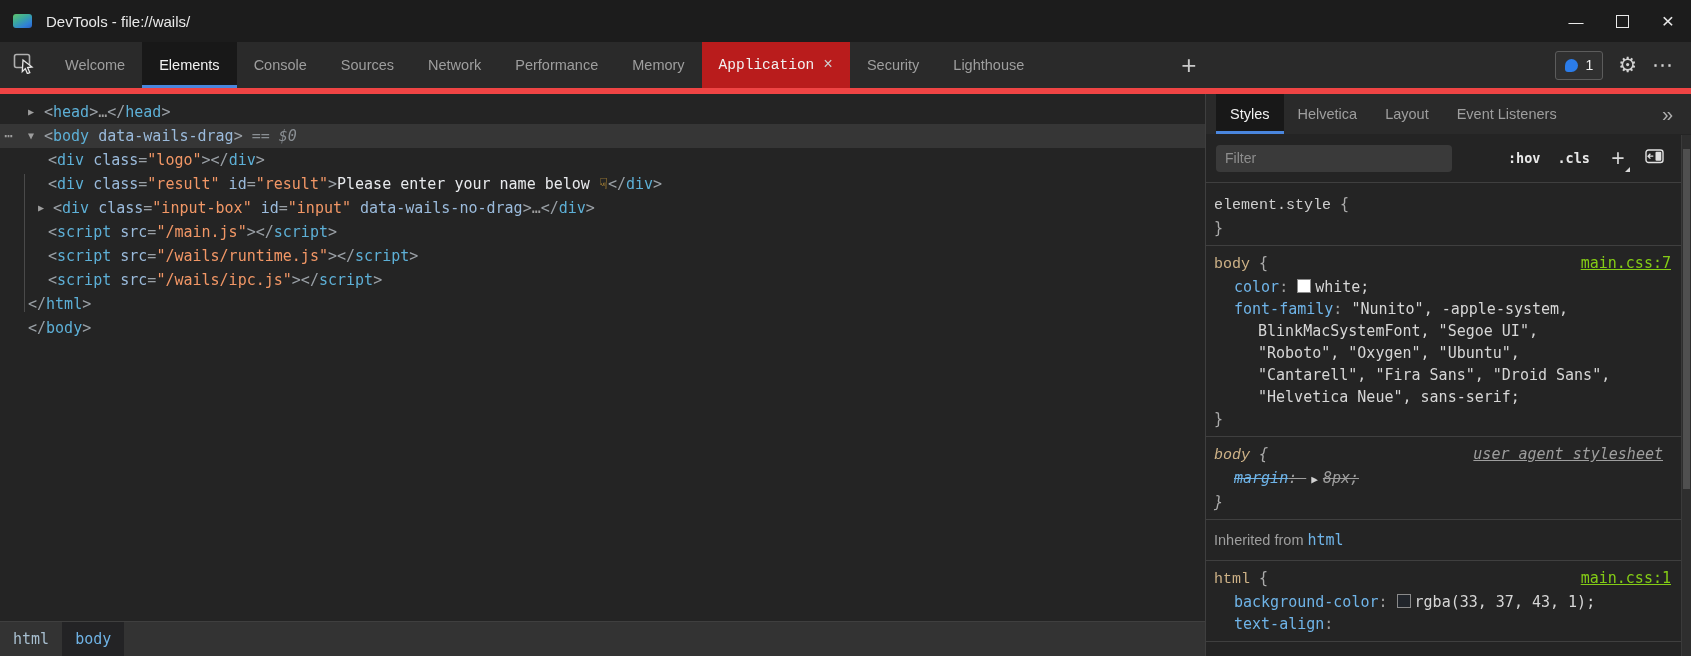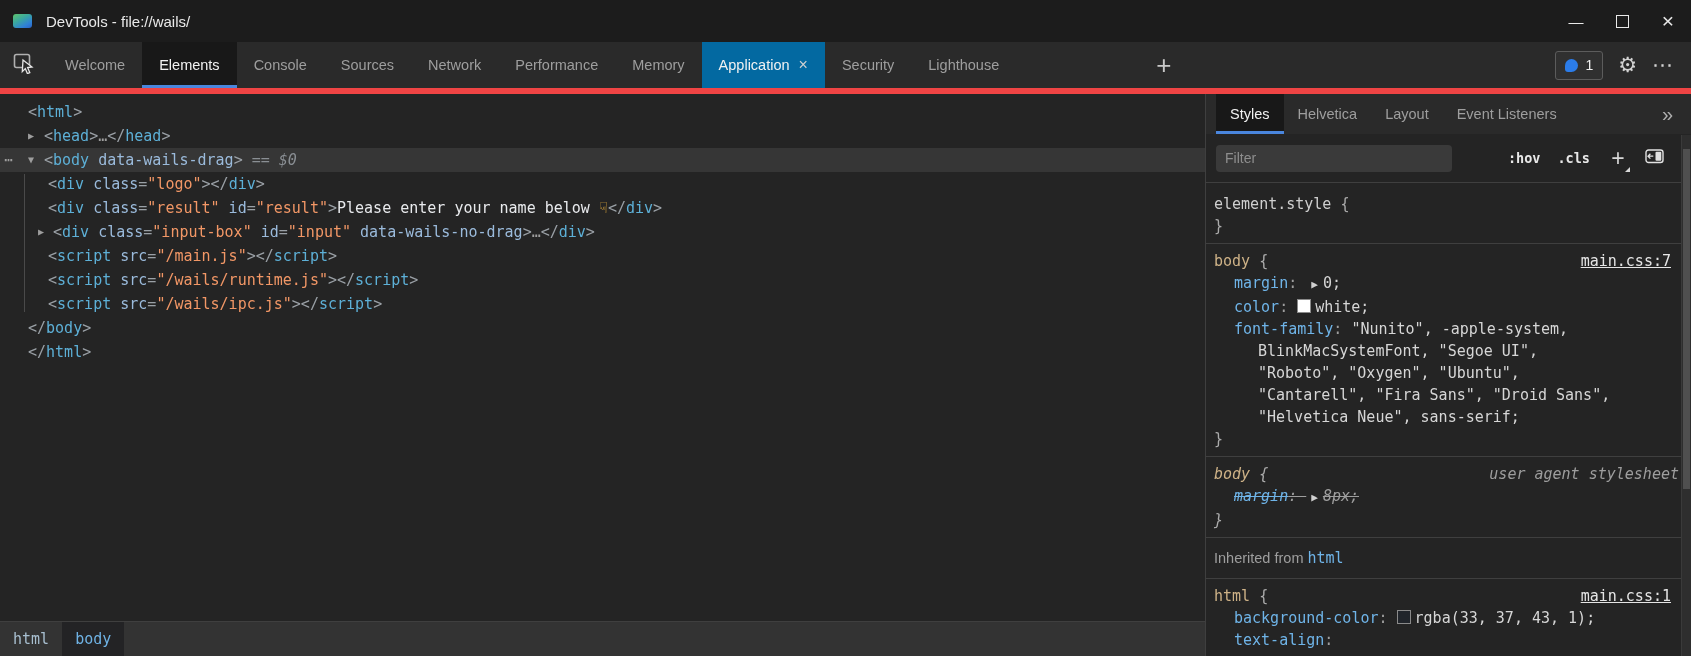"Application" .tab.open { background: #0369a1 -> #b91c1c; font-family: none -> Liberation Mono, monospace }
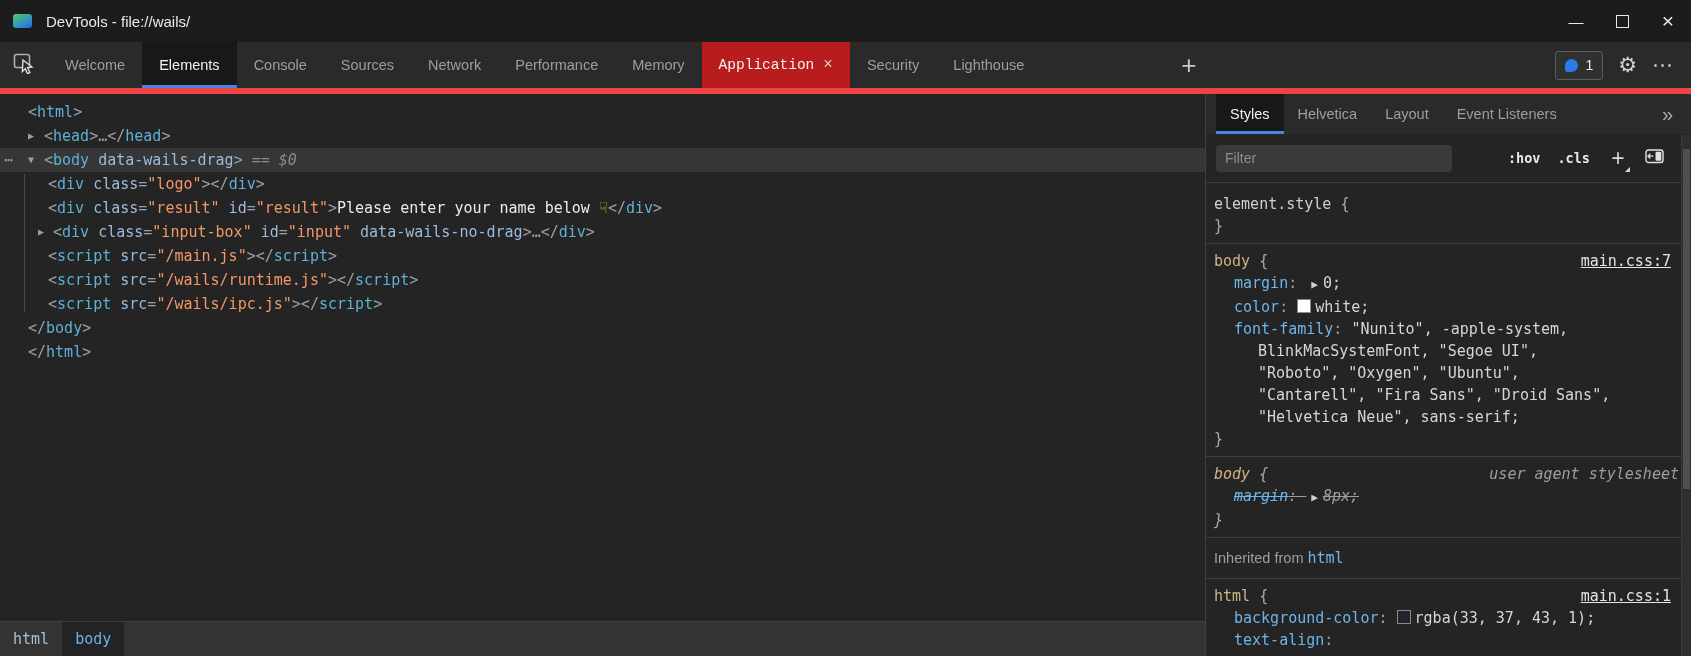"<html>" div.tree-row { html: <div><span>&lt;</span><span>html</span><span>&gt;</span></div> -> none }
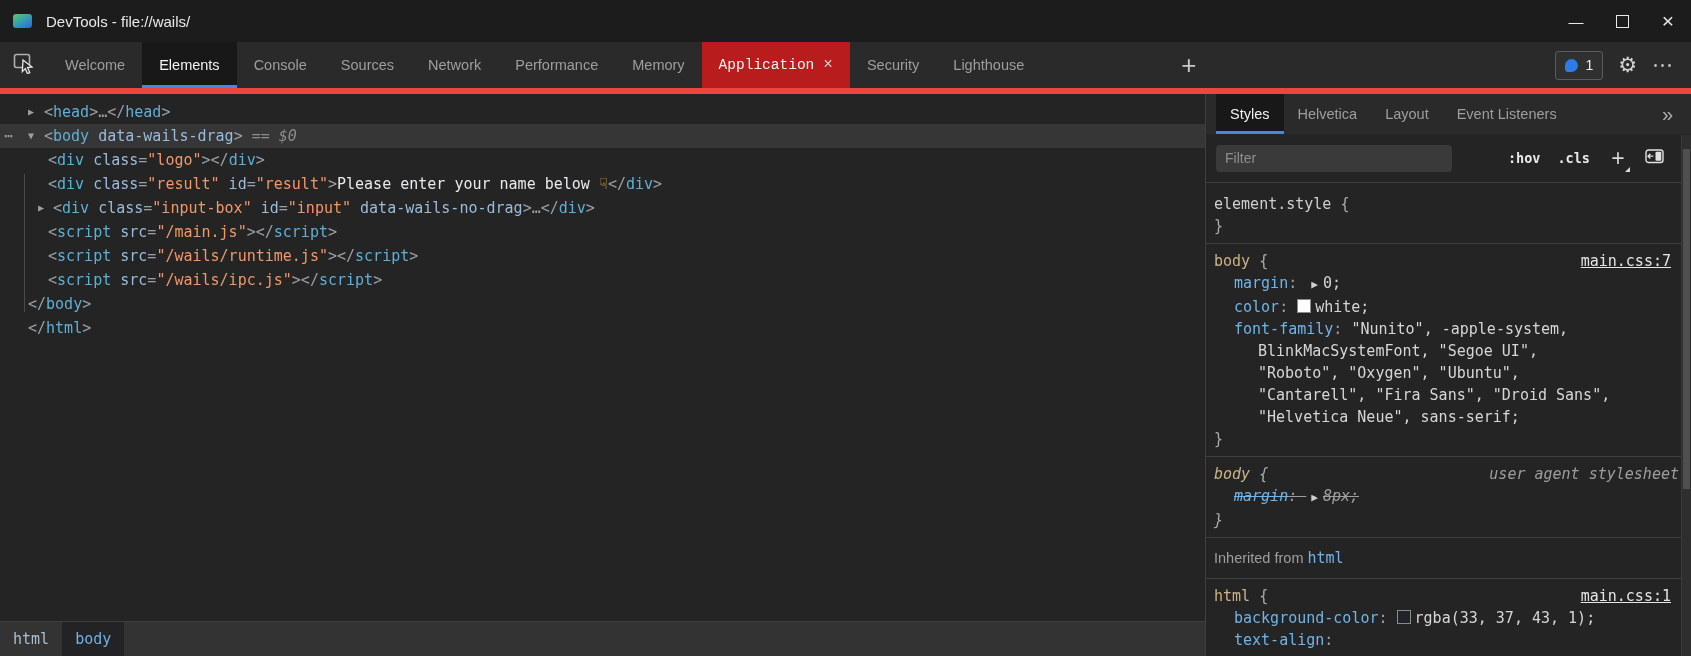"element.style" .sel { font-family: none -> Liberation Mono, monospace }
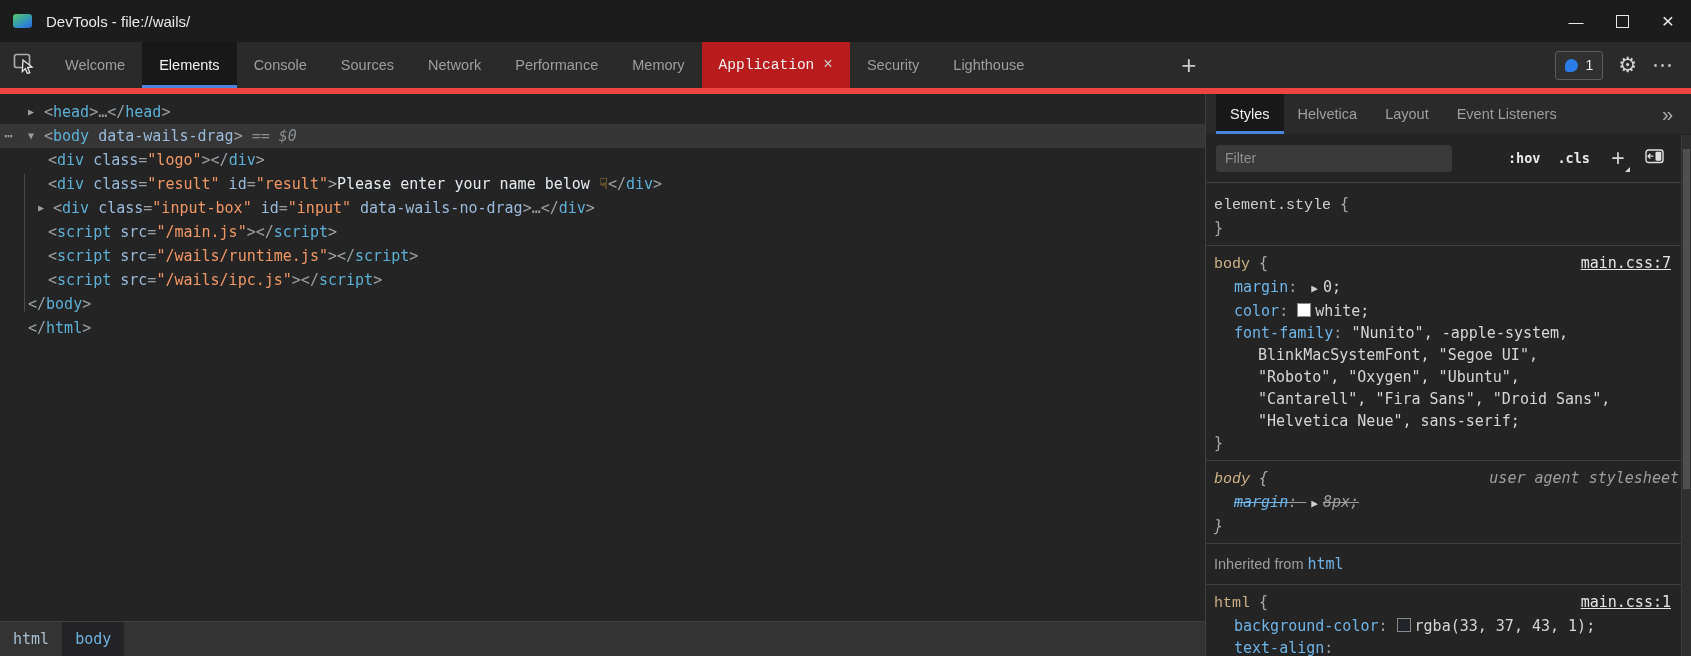"main.css:7" .css-link { color: #e5e5e5 -> #84cc16 }
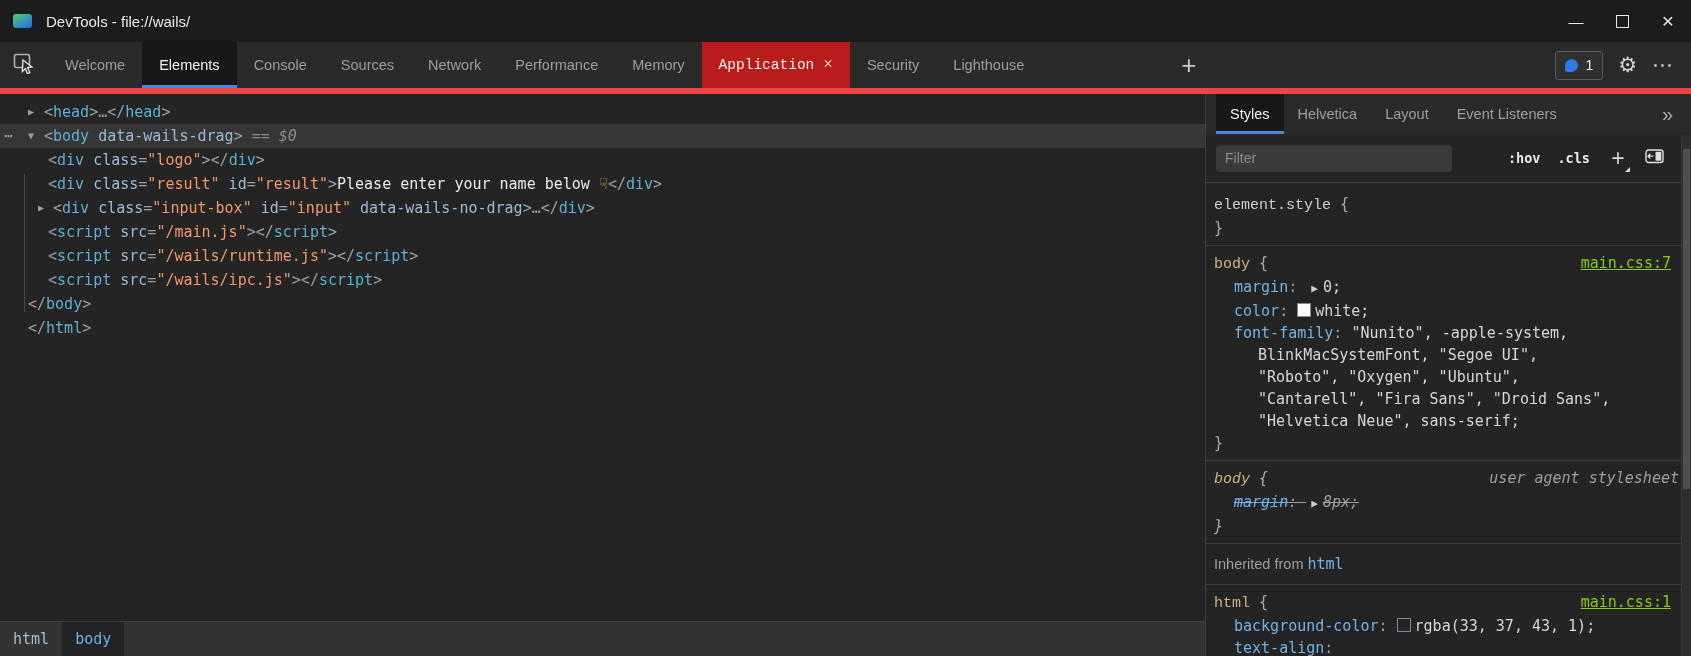"margin: ▶ 0;" div.prop-line { html: <div><span>margin</span><span>: </span><span>▶</span><span>0;</span></div> -> none }
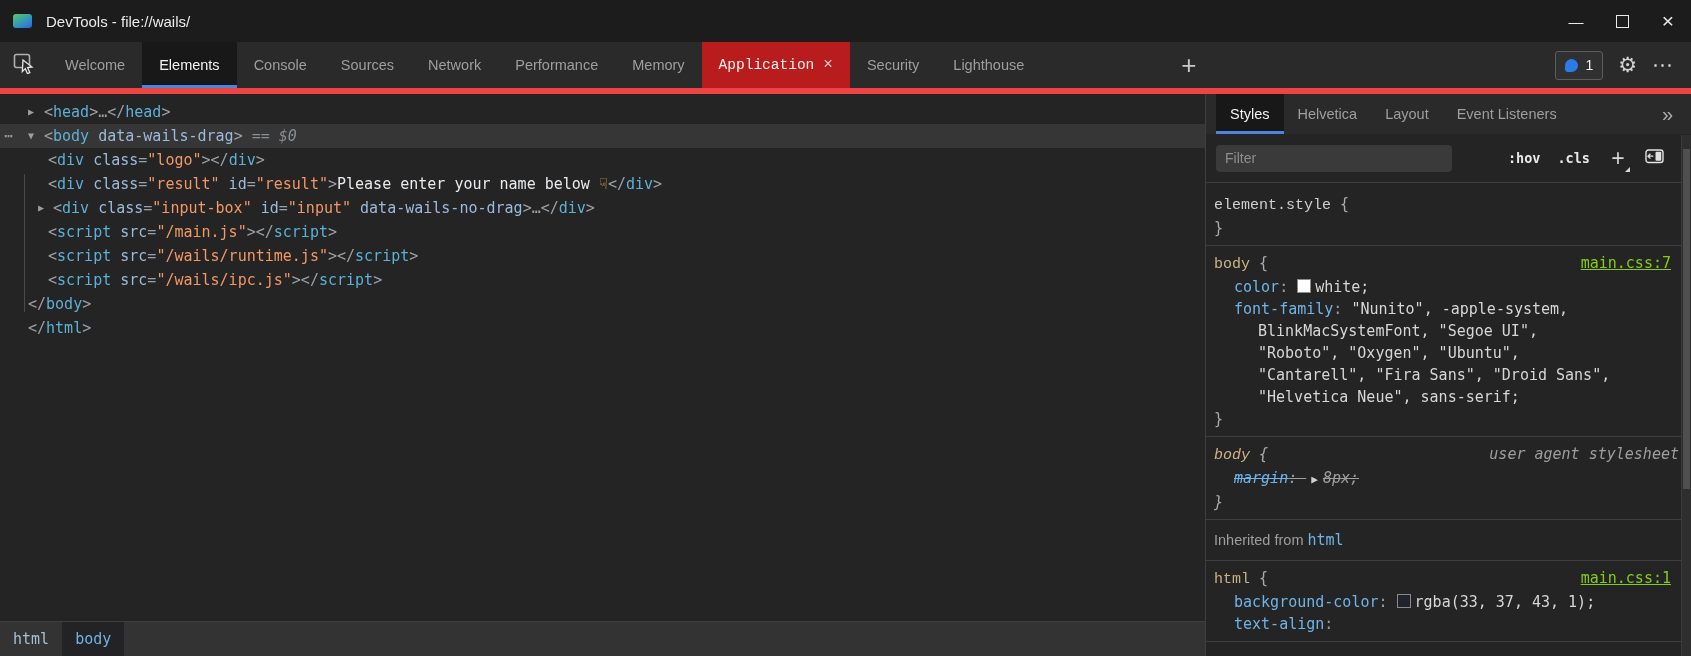"</body>" div.tree-row { order: before "</html>" -> after "</html>" }
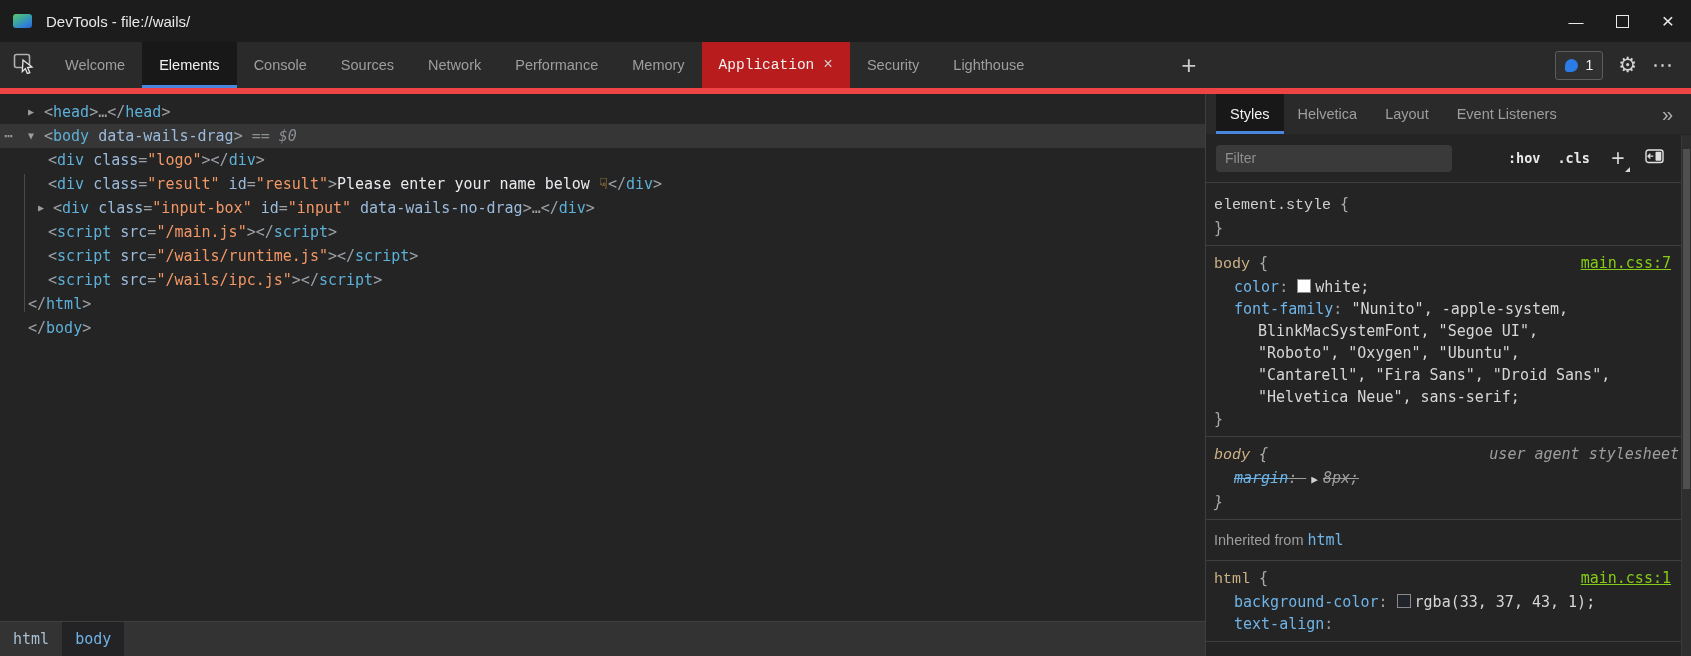"user agent stylesheet" .ua-label { margin-right: 4px -> 20px; text-decoration: none -> underline }
